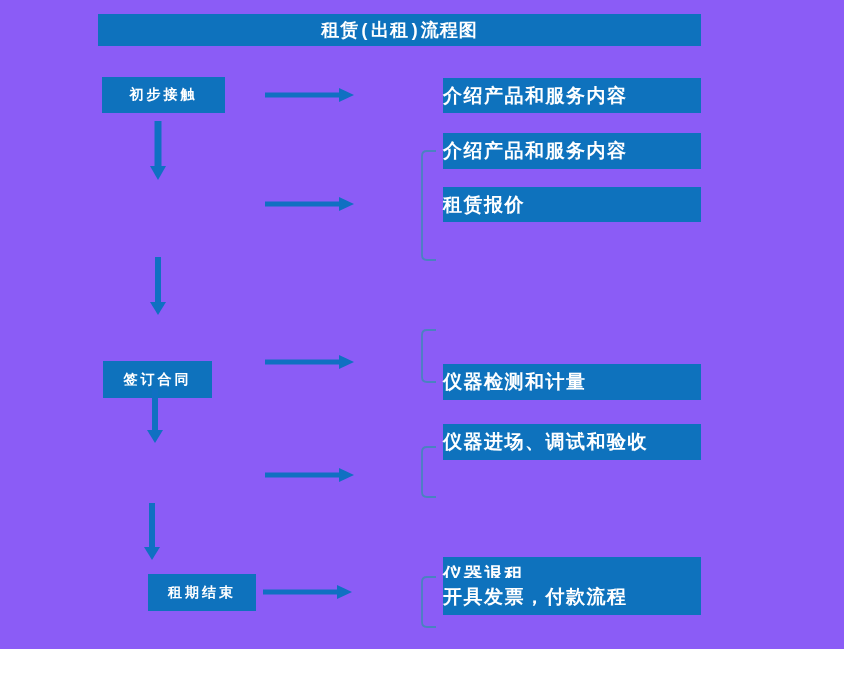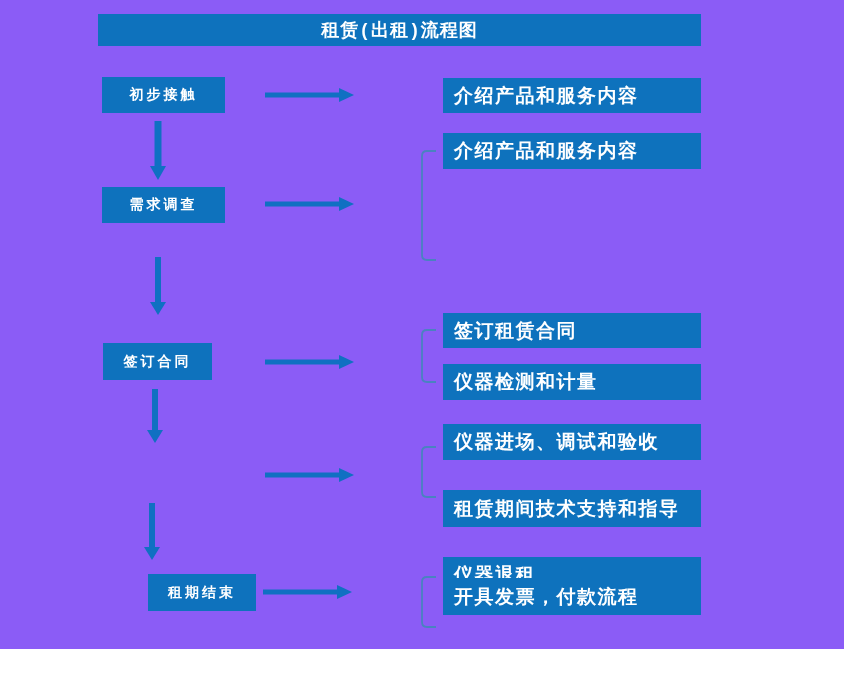"介绍产品和服务内容" .out-box { padding-left: 11px -> none }
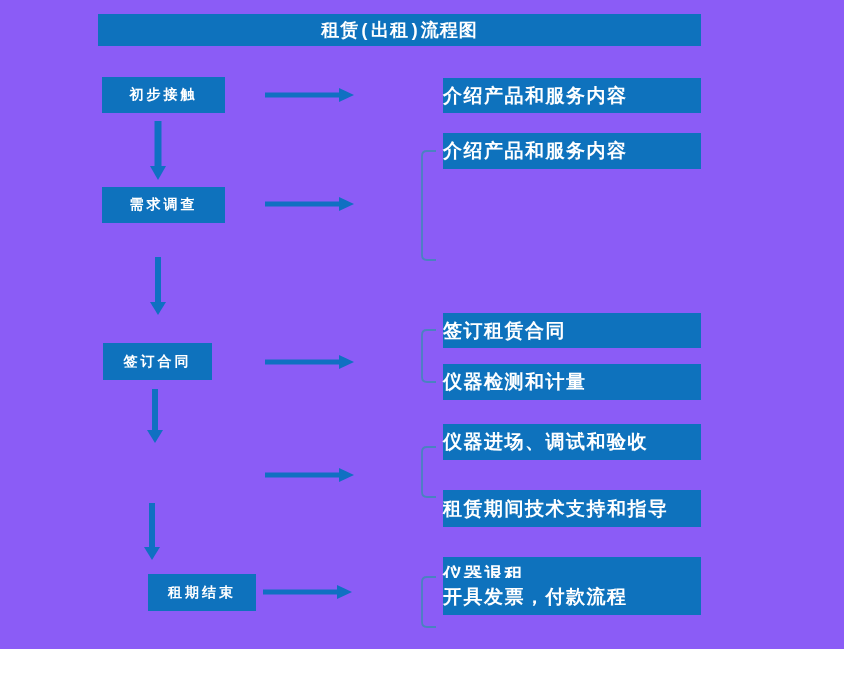"需求调查" div.blue-box { html: <div>需求调查</div> -> none }
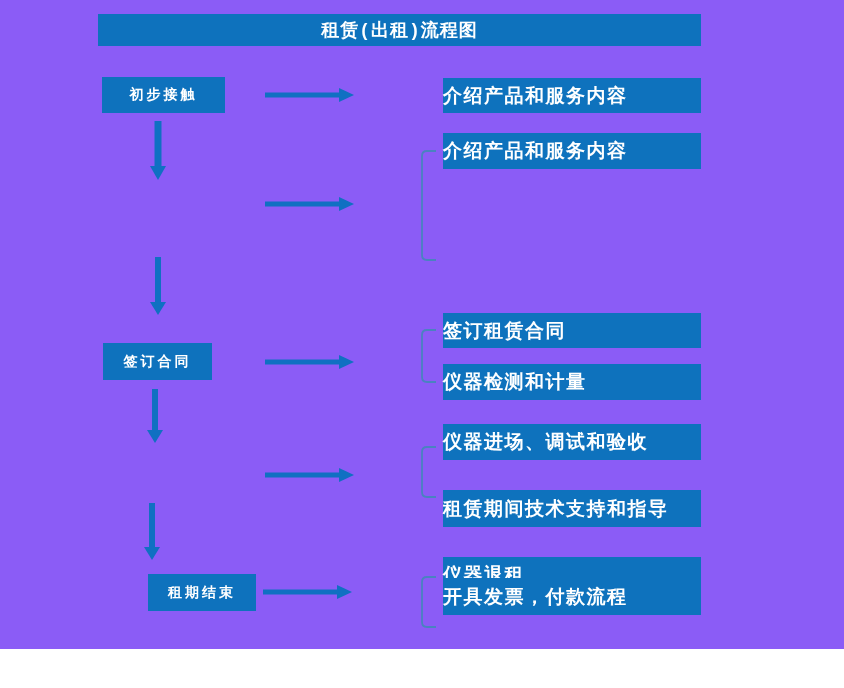"租赁报价" div.blue-box { html: none -> <div>租赁报价</div> }
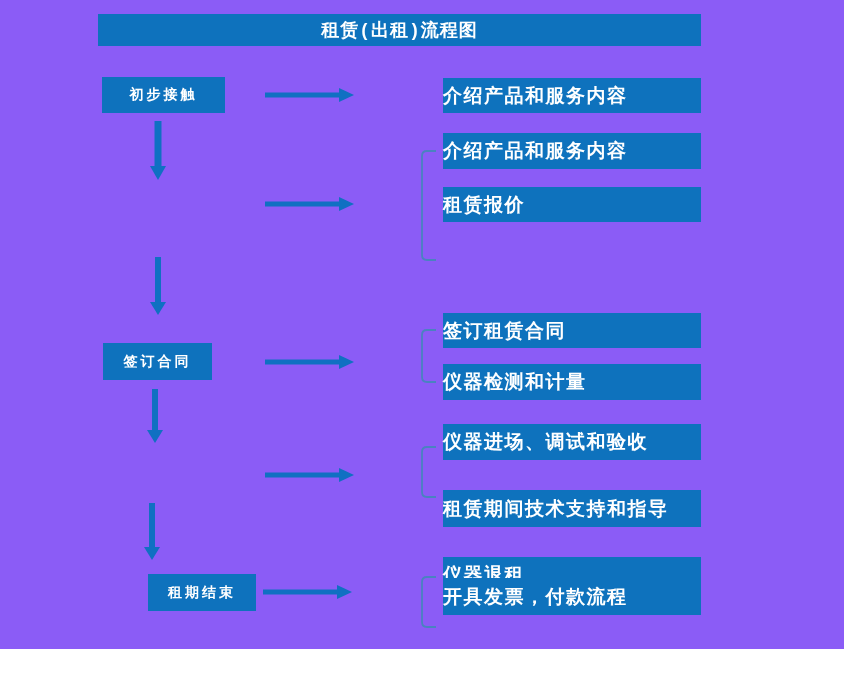"签订租赁合同" div.blue-box { html: <div>签订租赁合同</div> -> none }
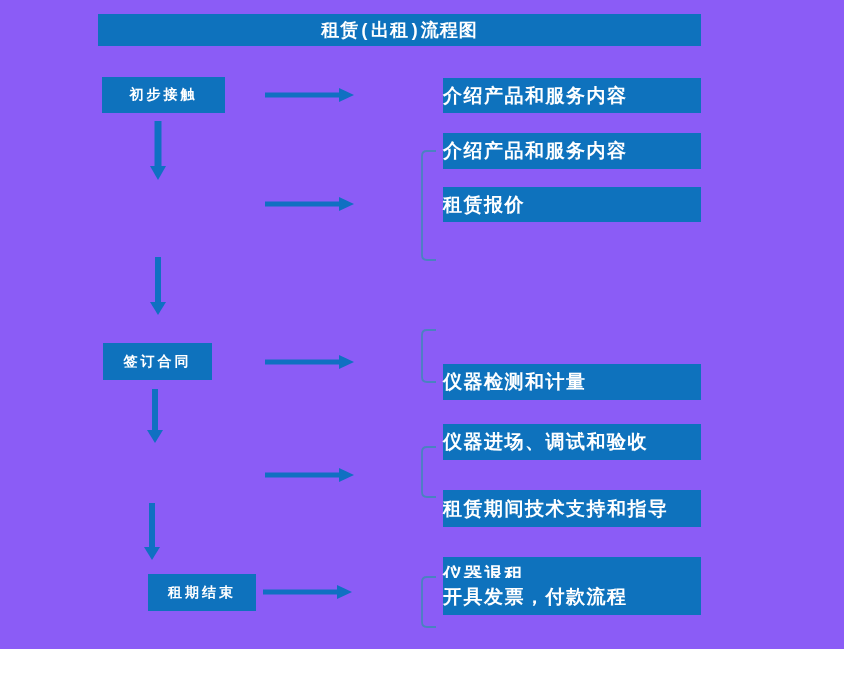"签订合同" #step-3 { top: 343px -> 361px }
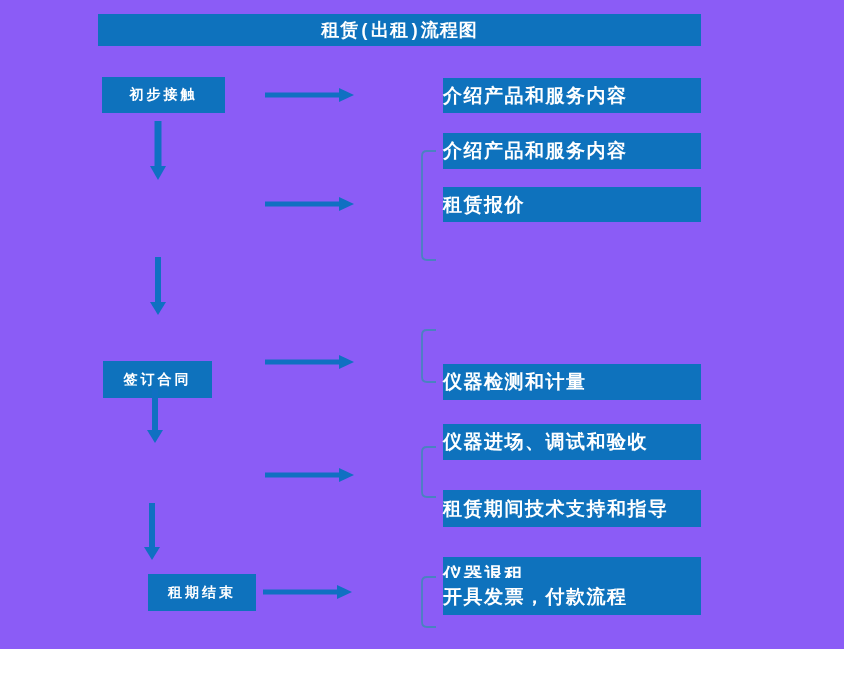"租赁期间技术支持和指导" div.blue-box { html: <div>租赁期间技术支持和指导</div> -> none }
